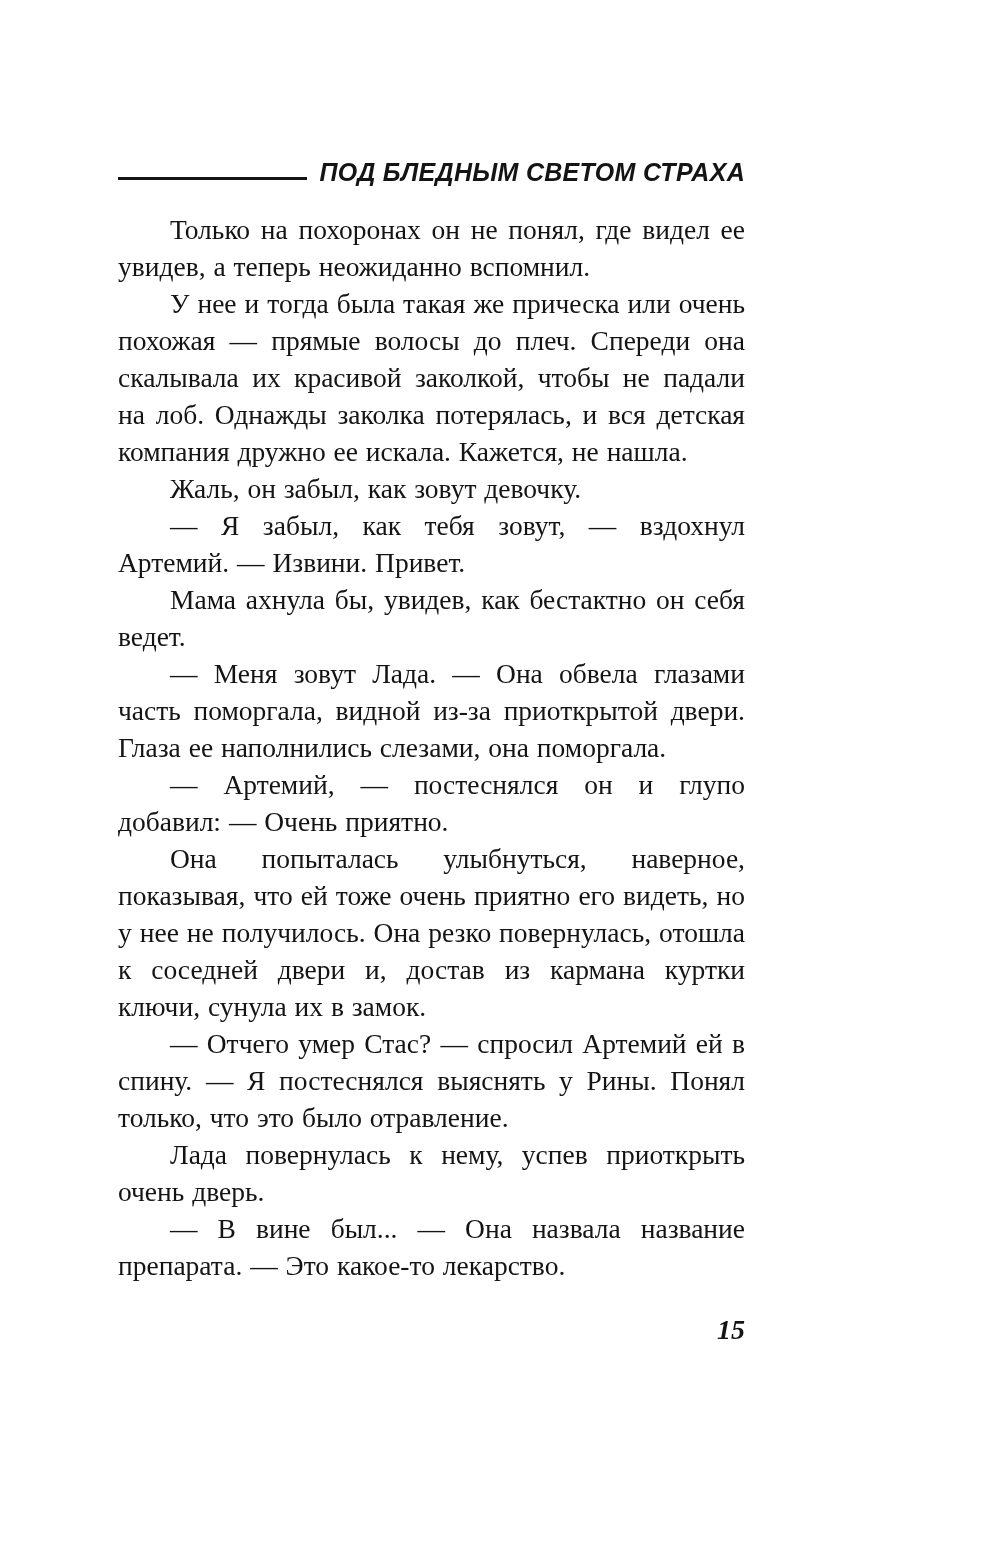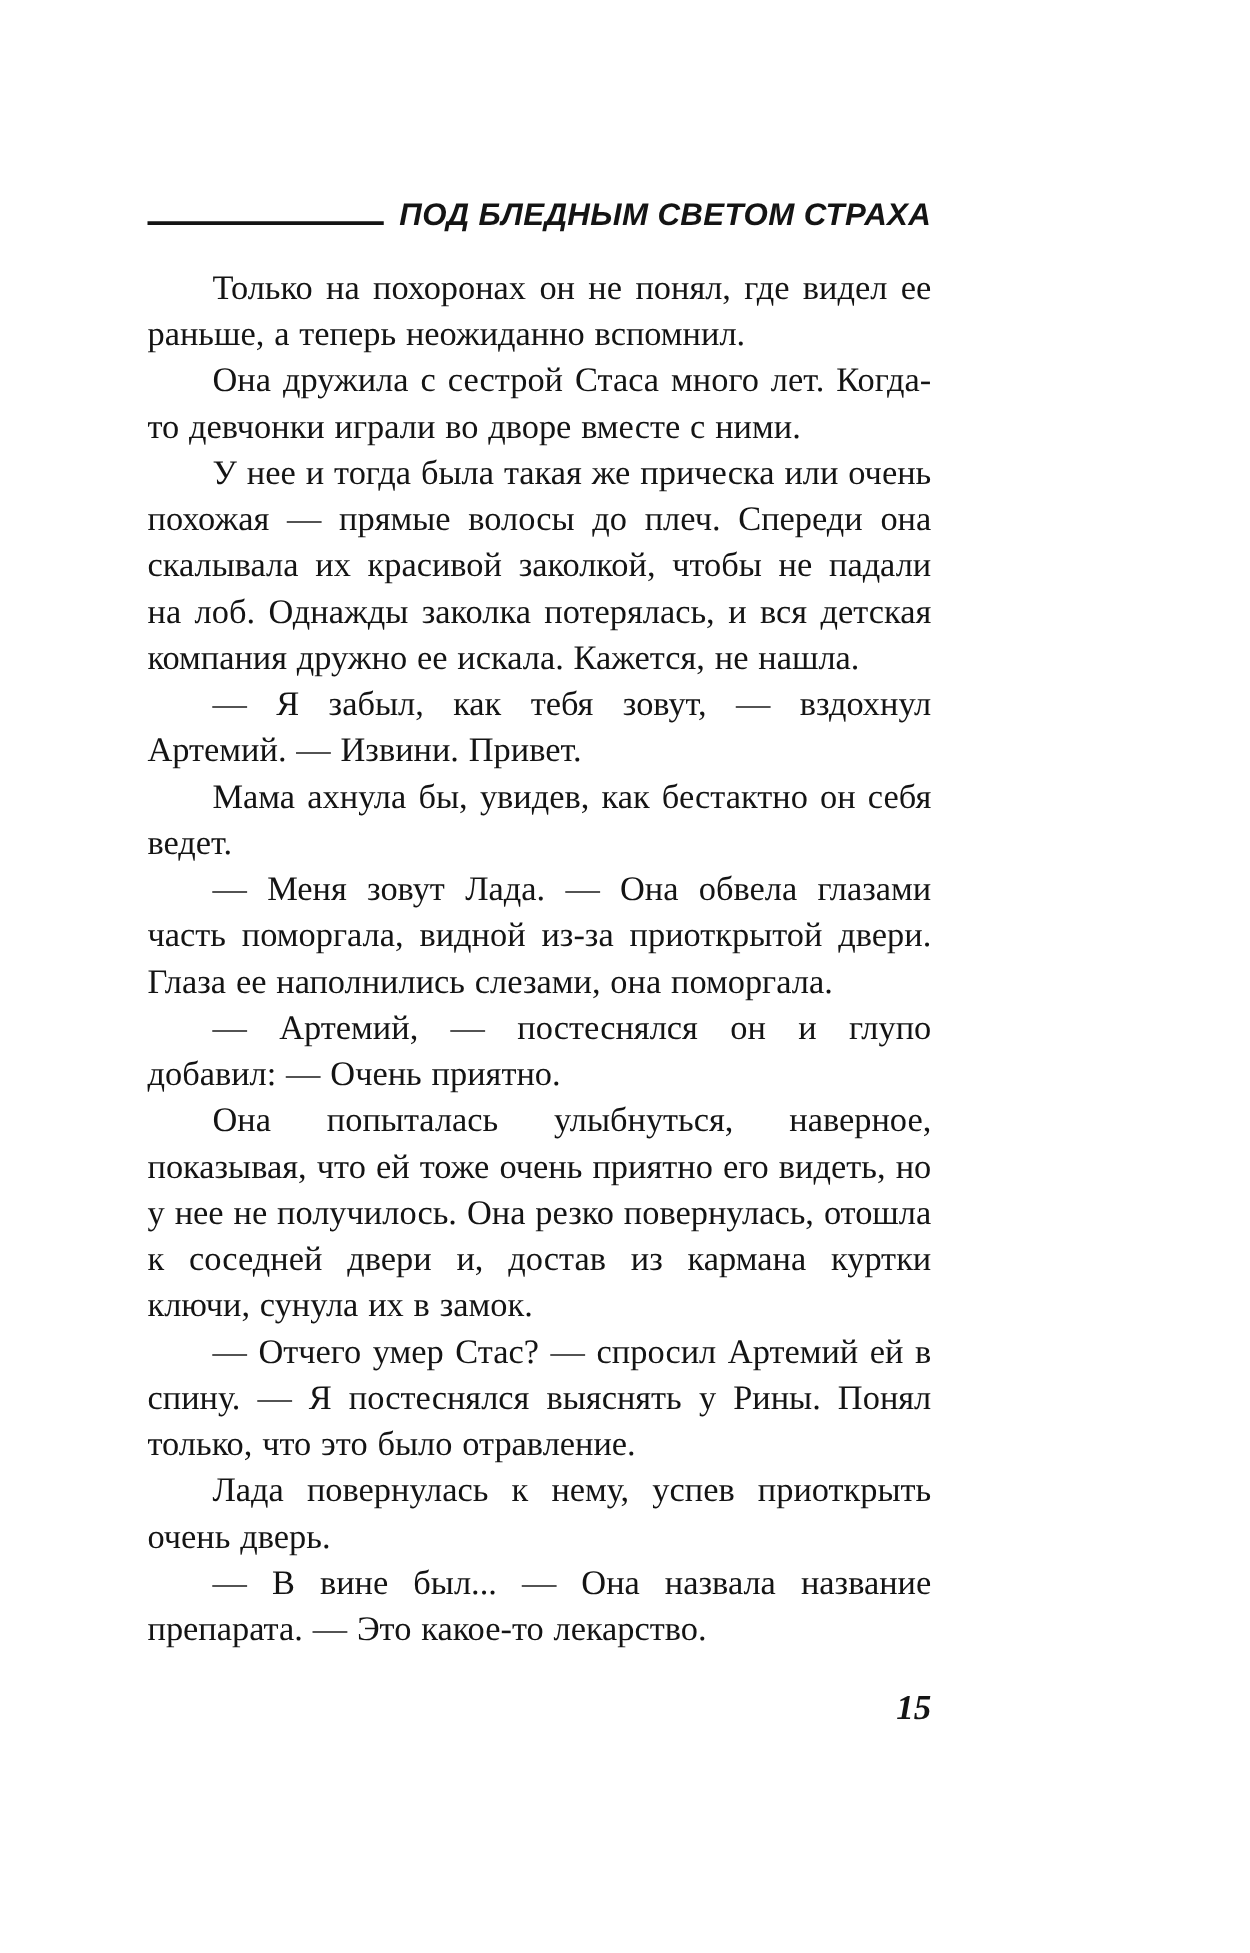"Только на похоронах он не" p { text: раньше -> увидев }
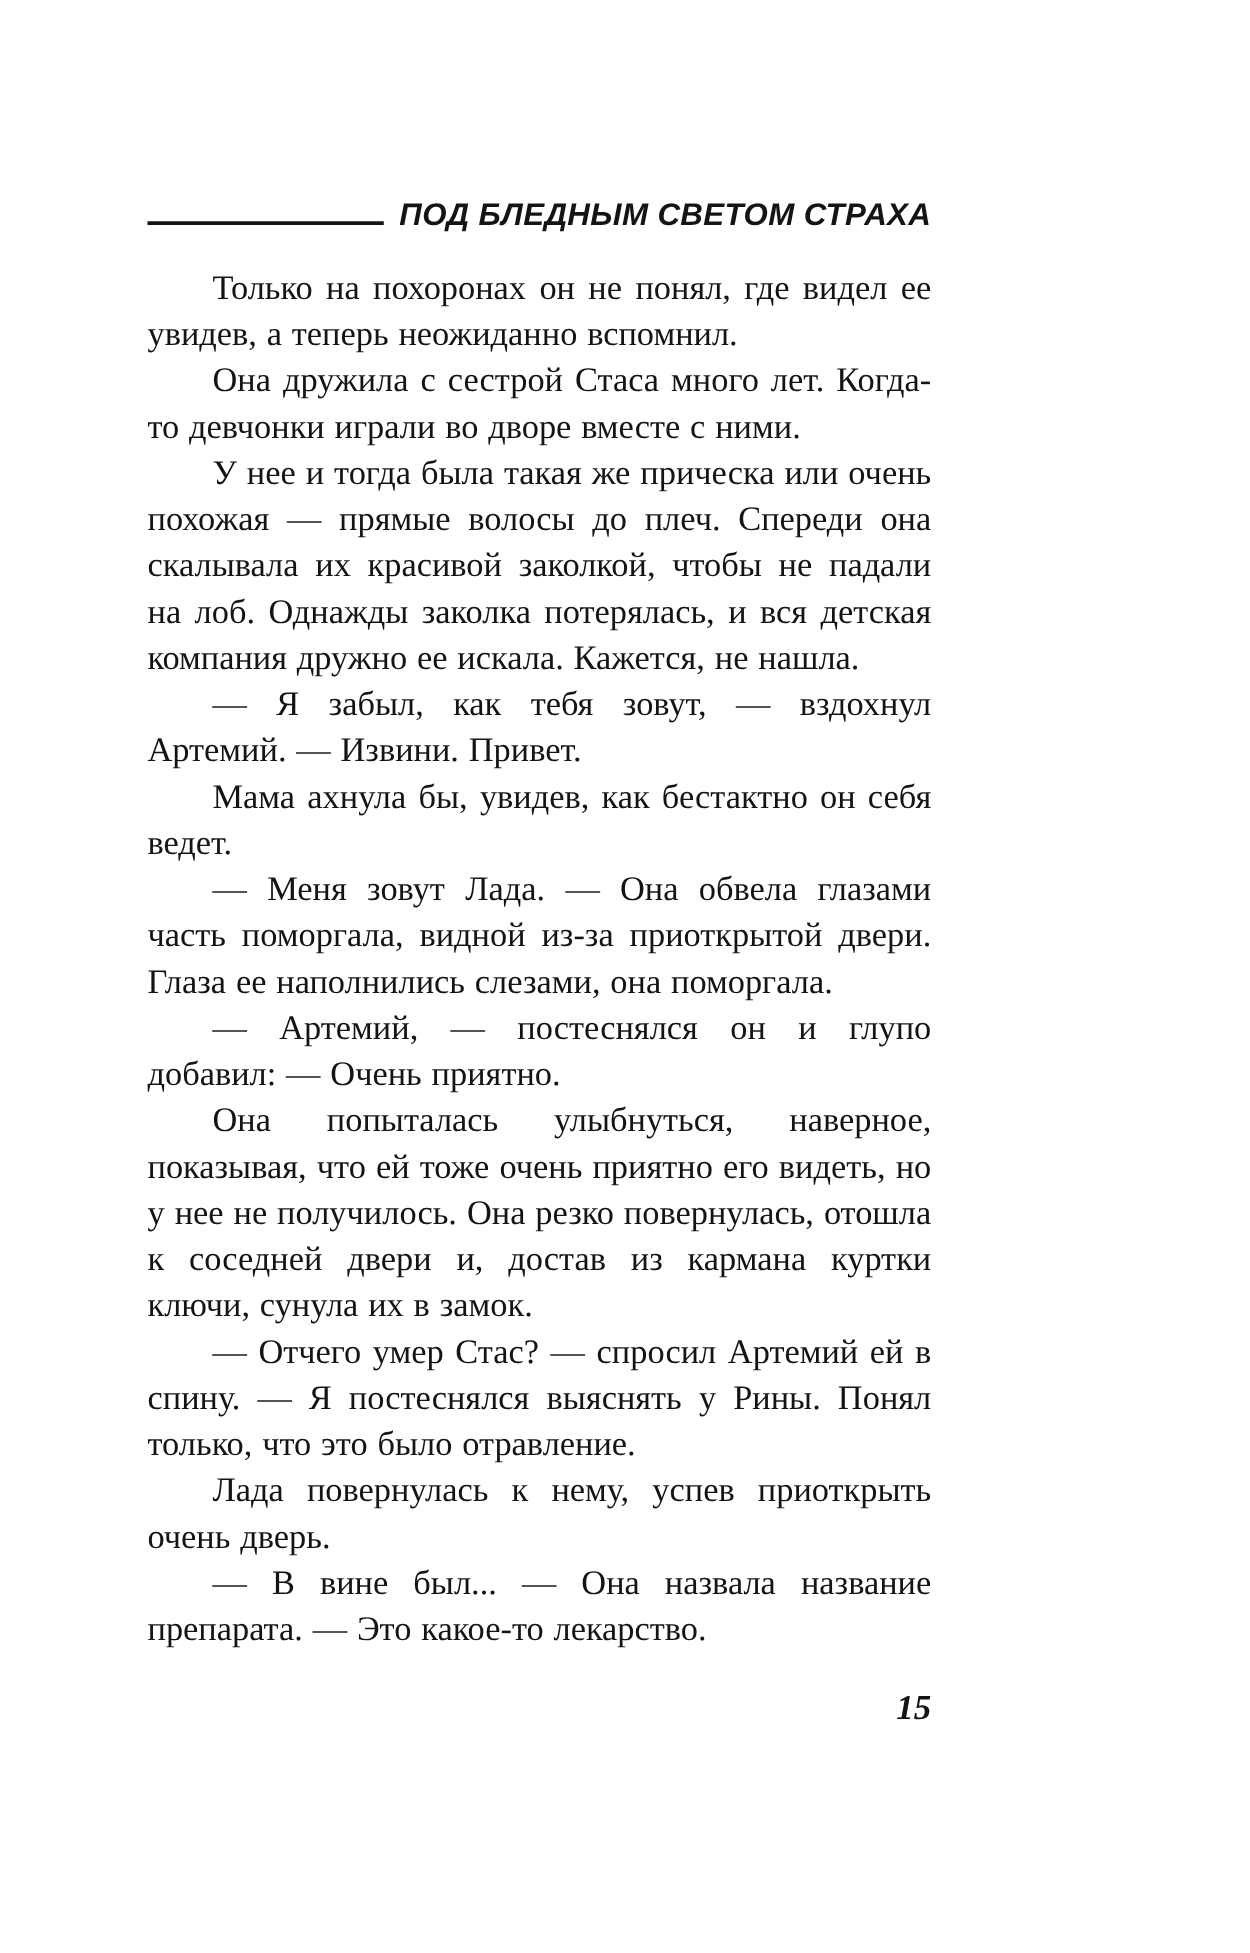"Она дружила с сестрой Стаса" p { html: <p>Она дружила с сестрой Стаса много лет. Когда-то девчонки играли во дворе вместе с ними.</p> -> none }
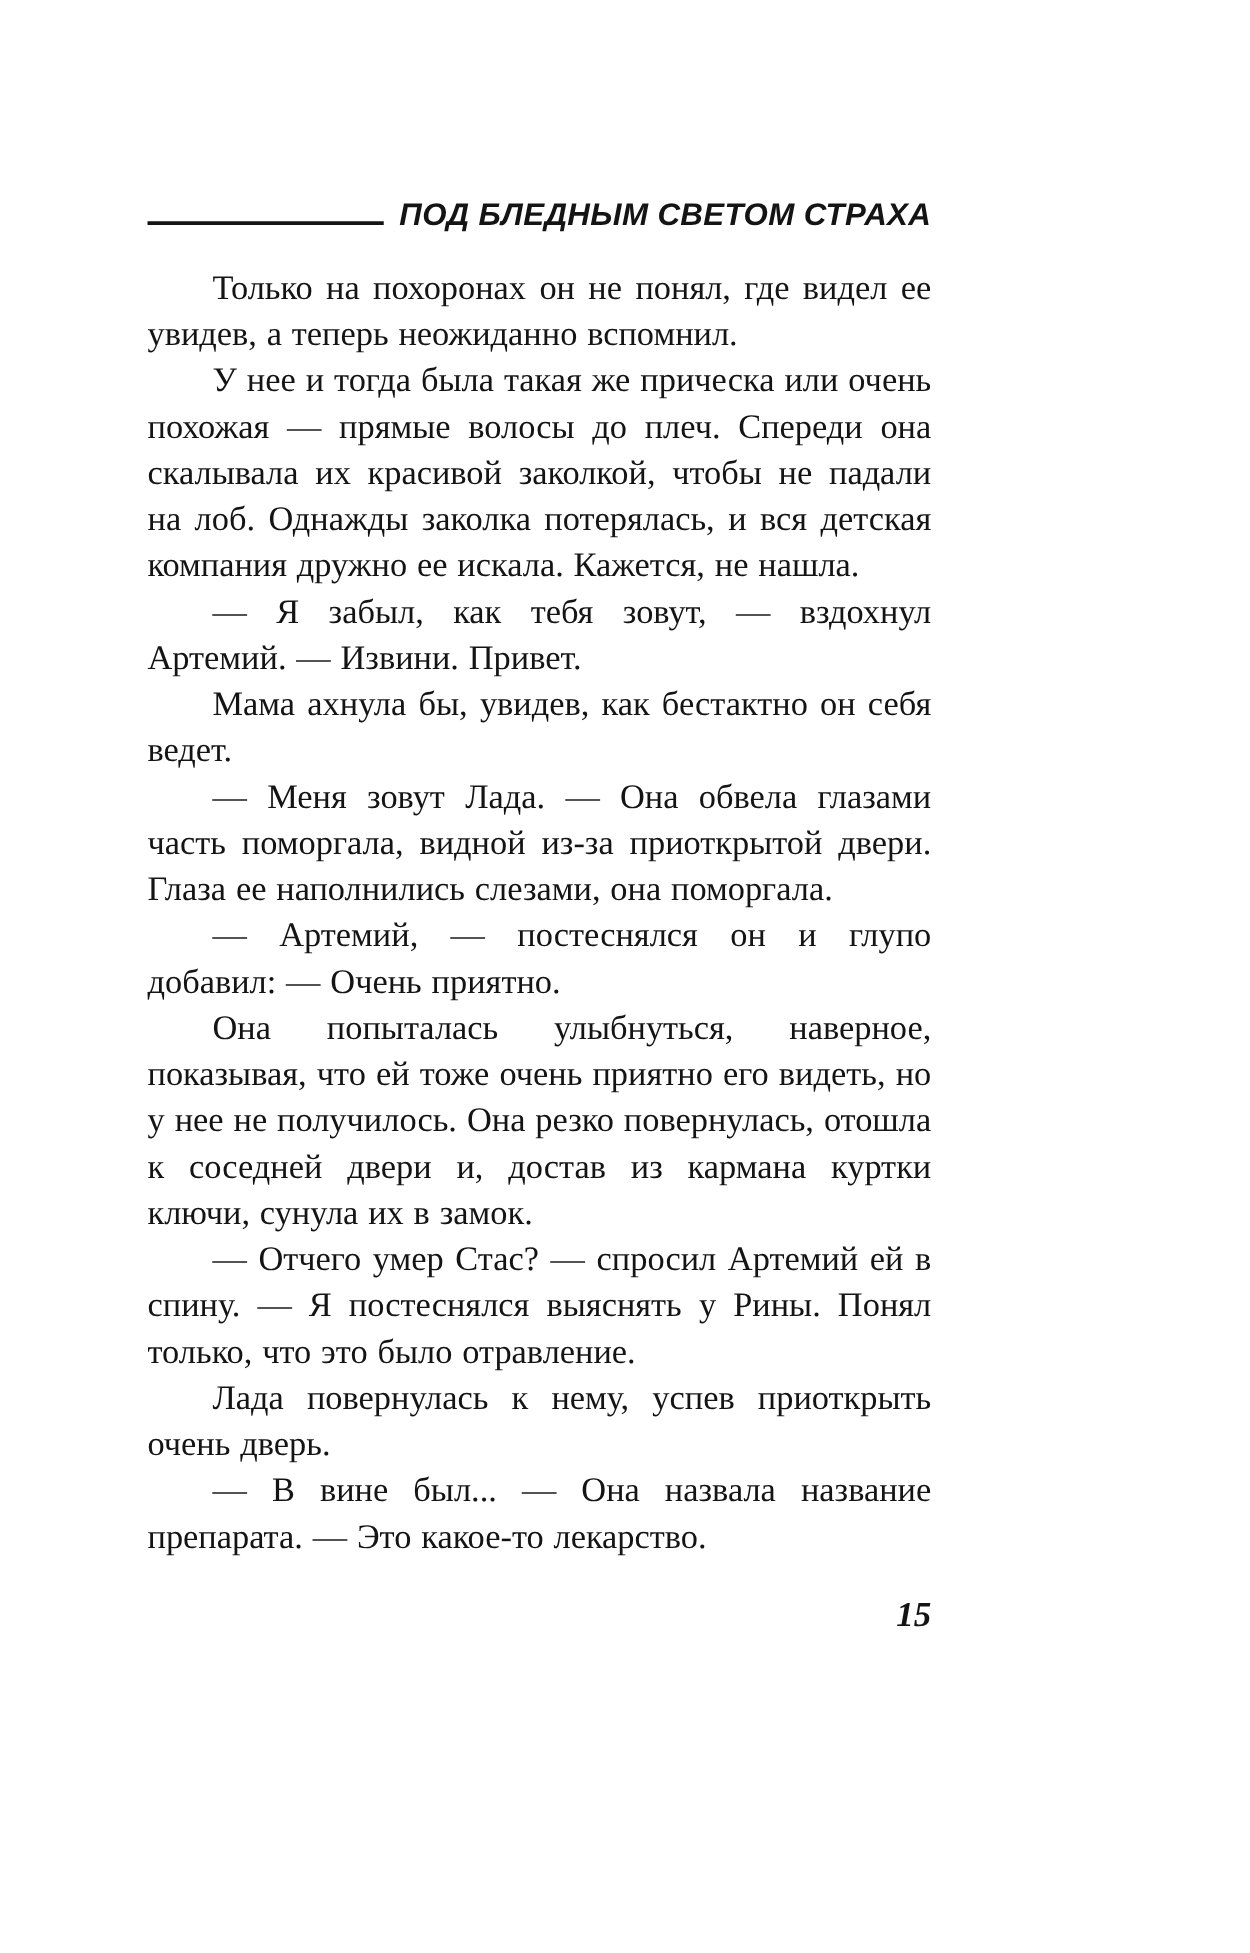"Жаль, он забыл, как зовут" p { html: none -> <p>Жаль, он забыл, как зовут девочку.</p> }
